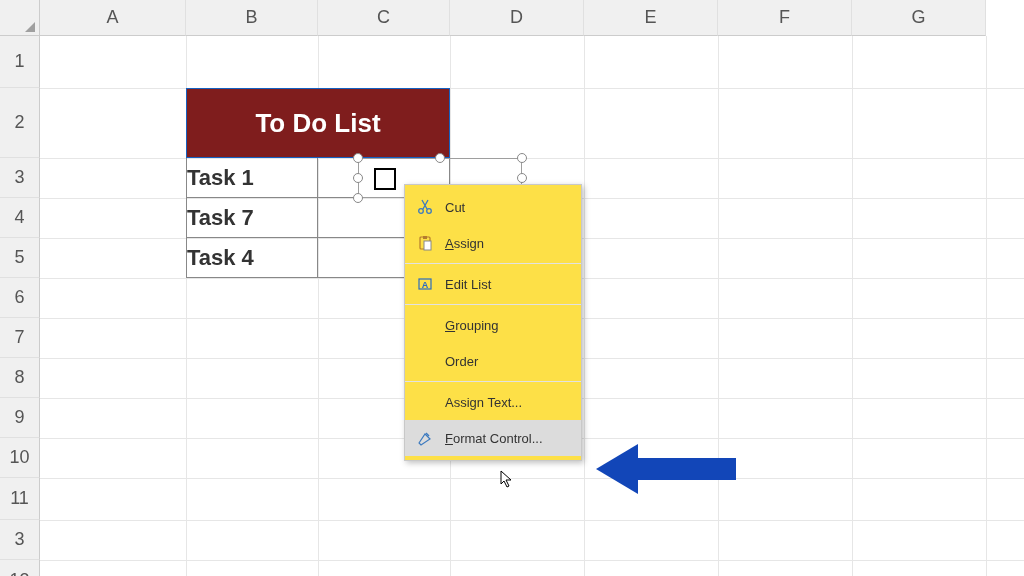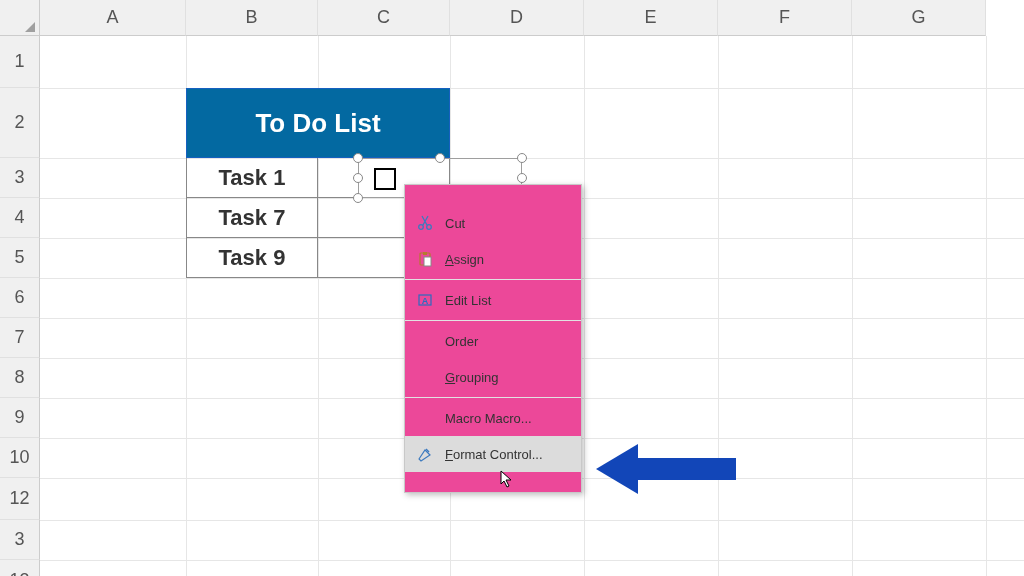"To Do List" .todo-header { background: #0369a1 -> #7f1d1d }
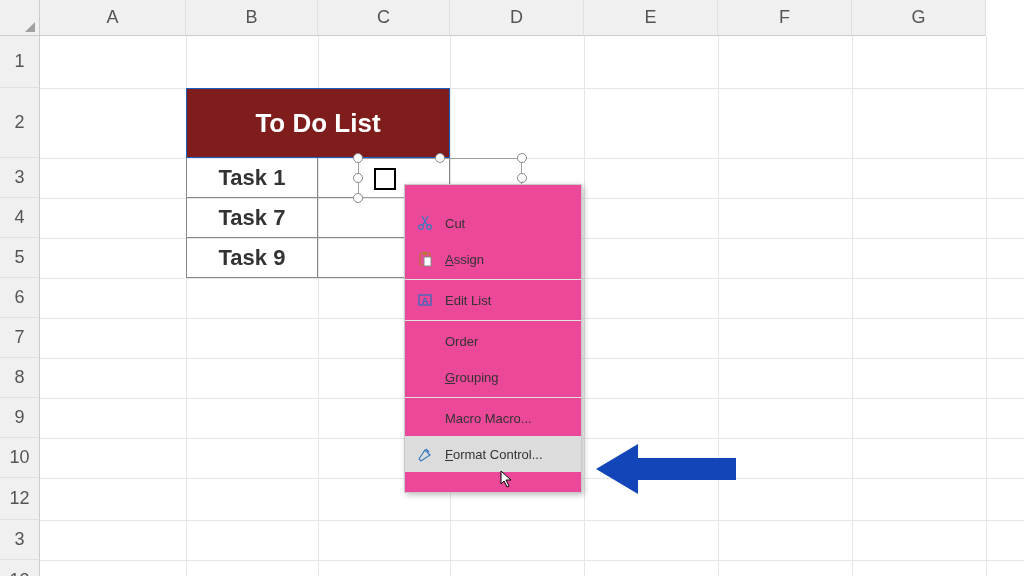"Task 1" .task-row .tname { justify-content: center -> flex-start }
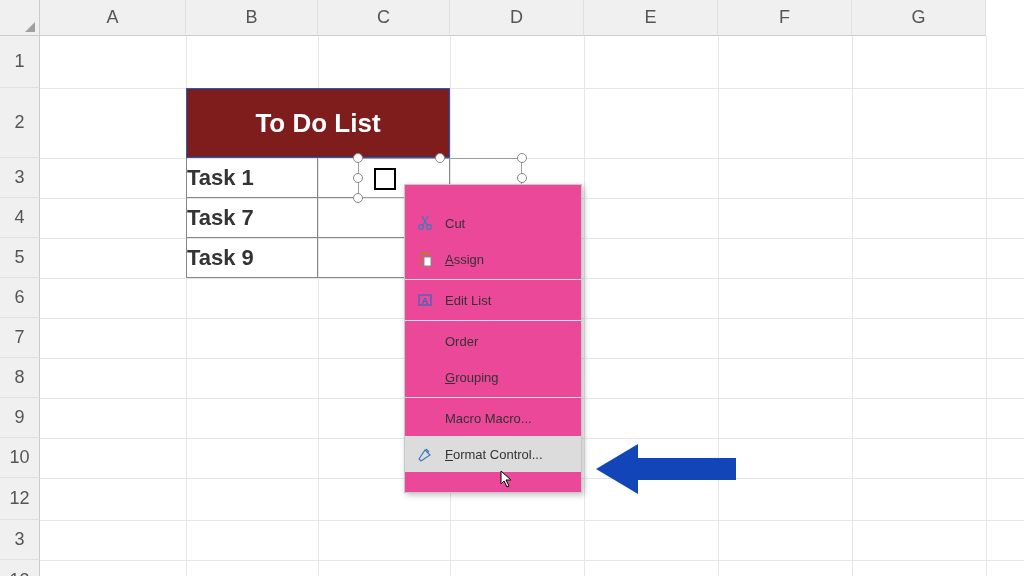"Cut" .ctx { background: #ec4899 -> #fde047; padding: 20px 0 -> 4px 0 }
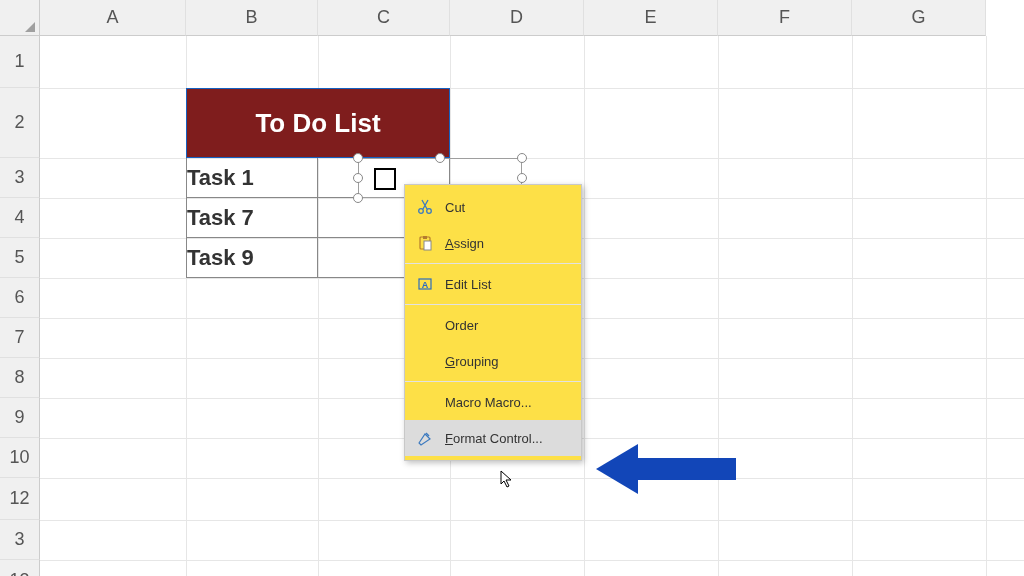"Task 9" span { text: 9 -> 4 }
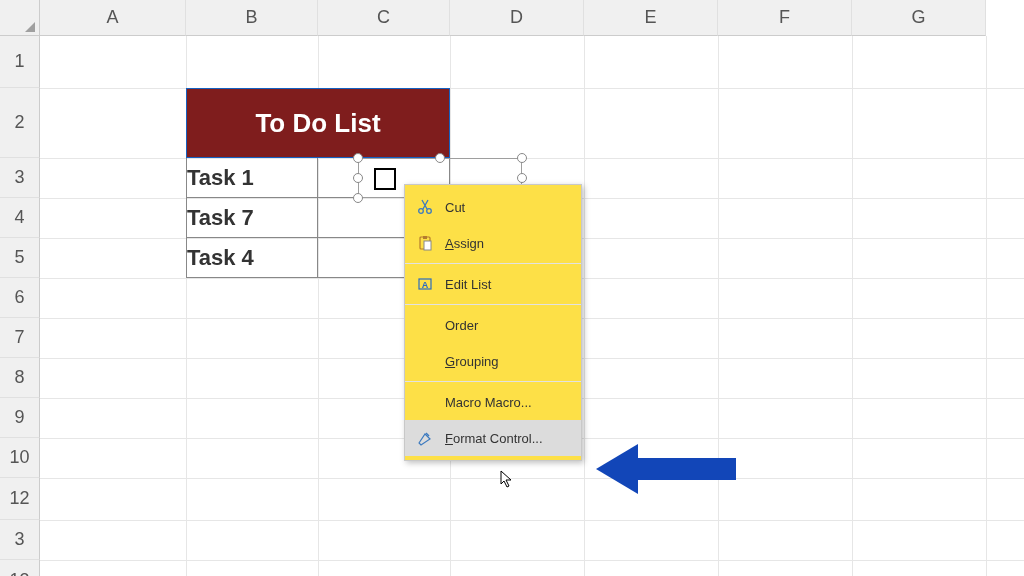"Order" div.mi { order: before "Grouping" -> after "Grouping" }
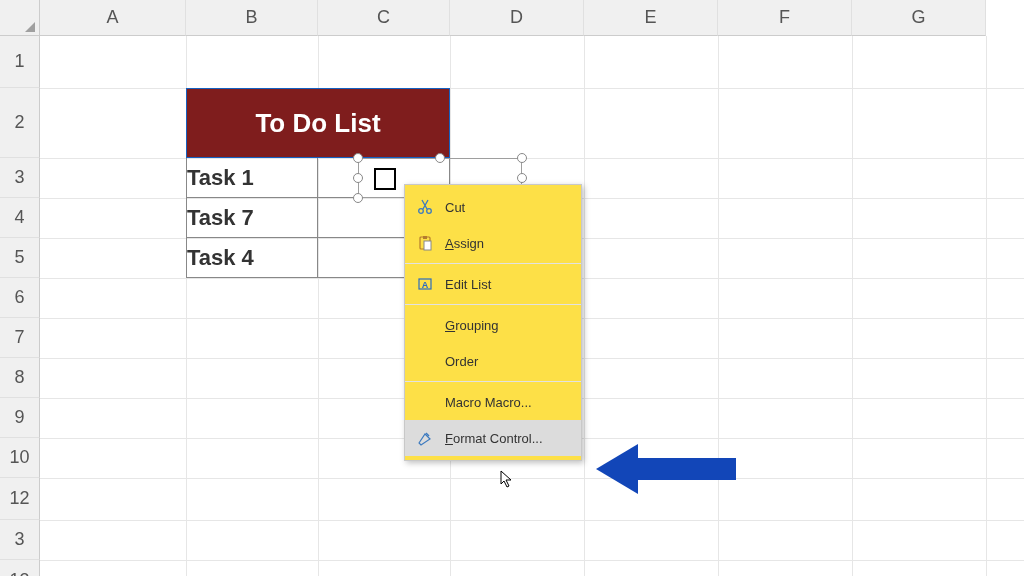"Macro Macro..." span { text: Macro Macro -> Assign Text }
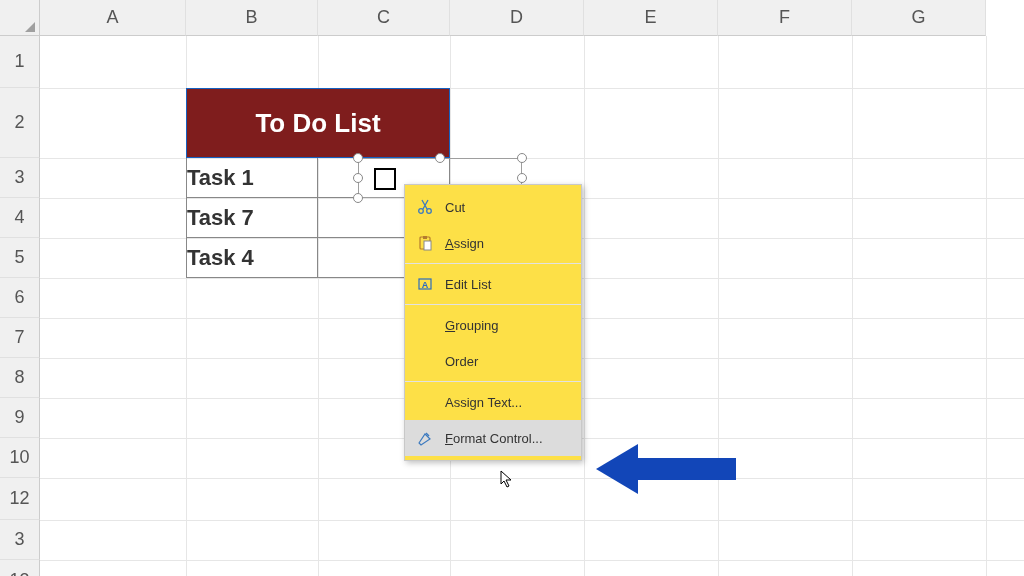"12" div.row-head { text: 12 -> 11 }
